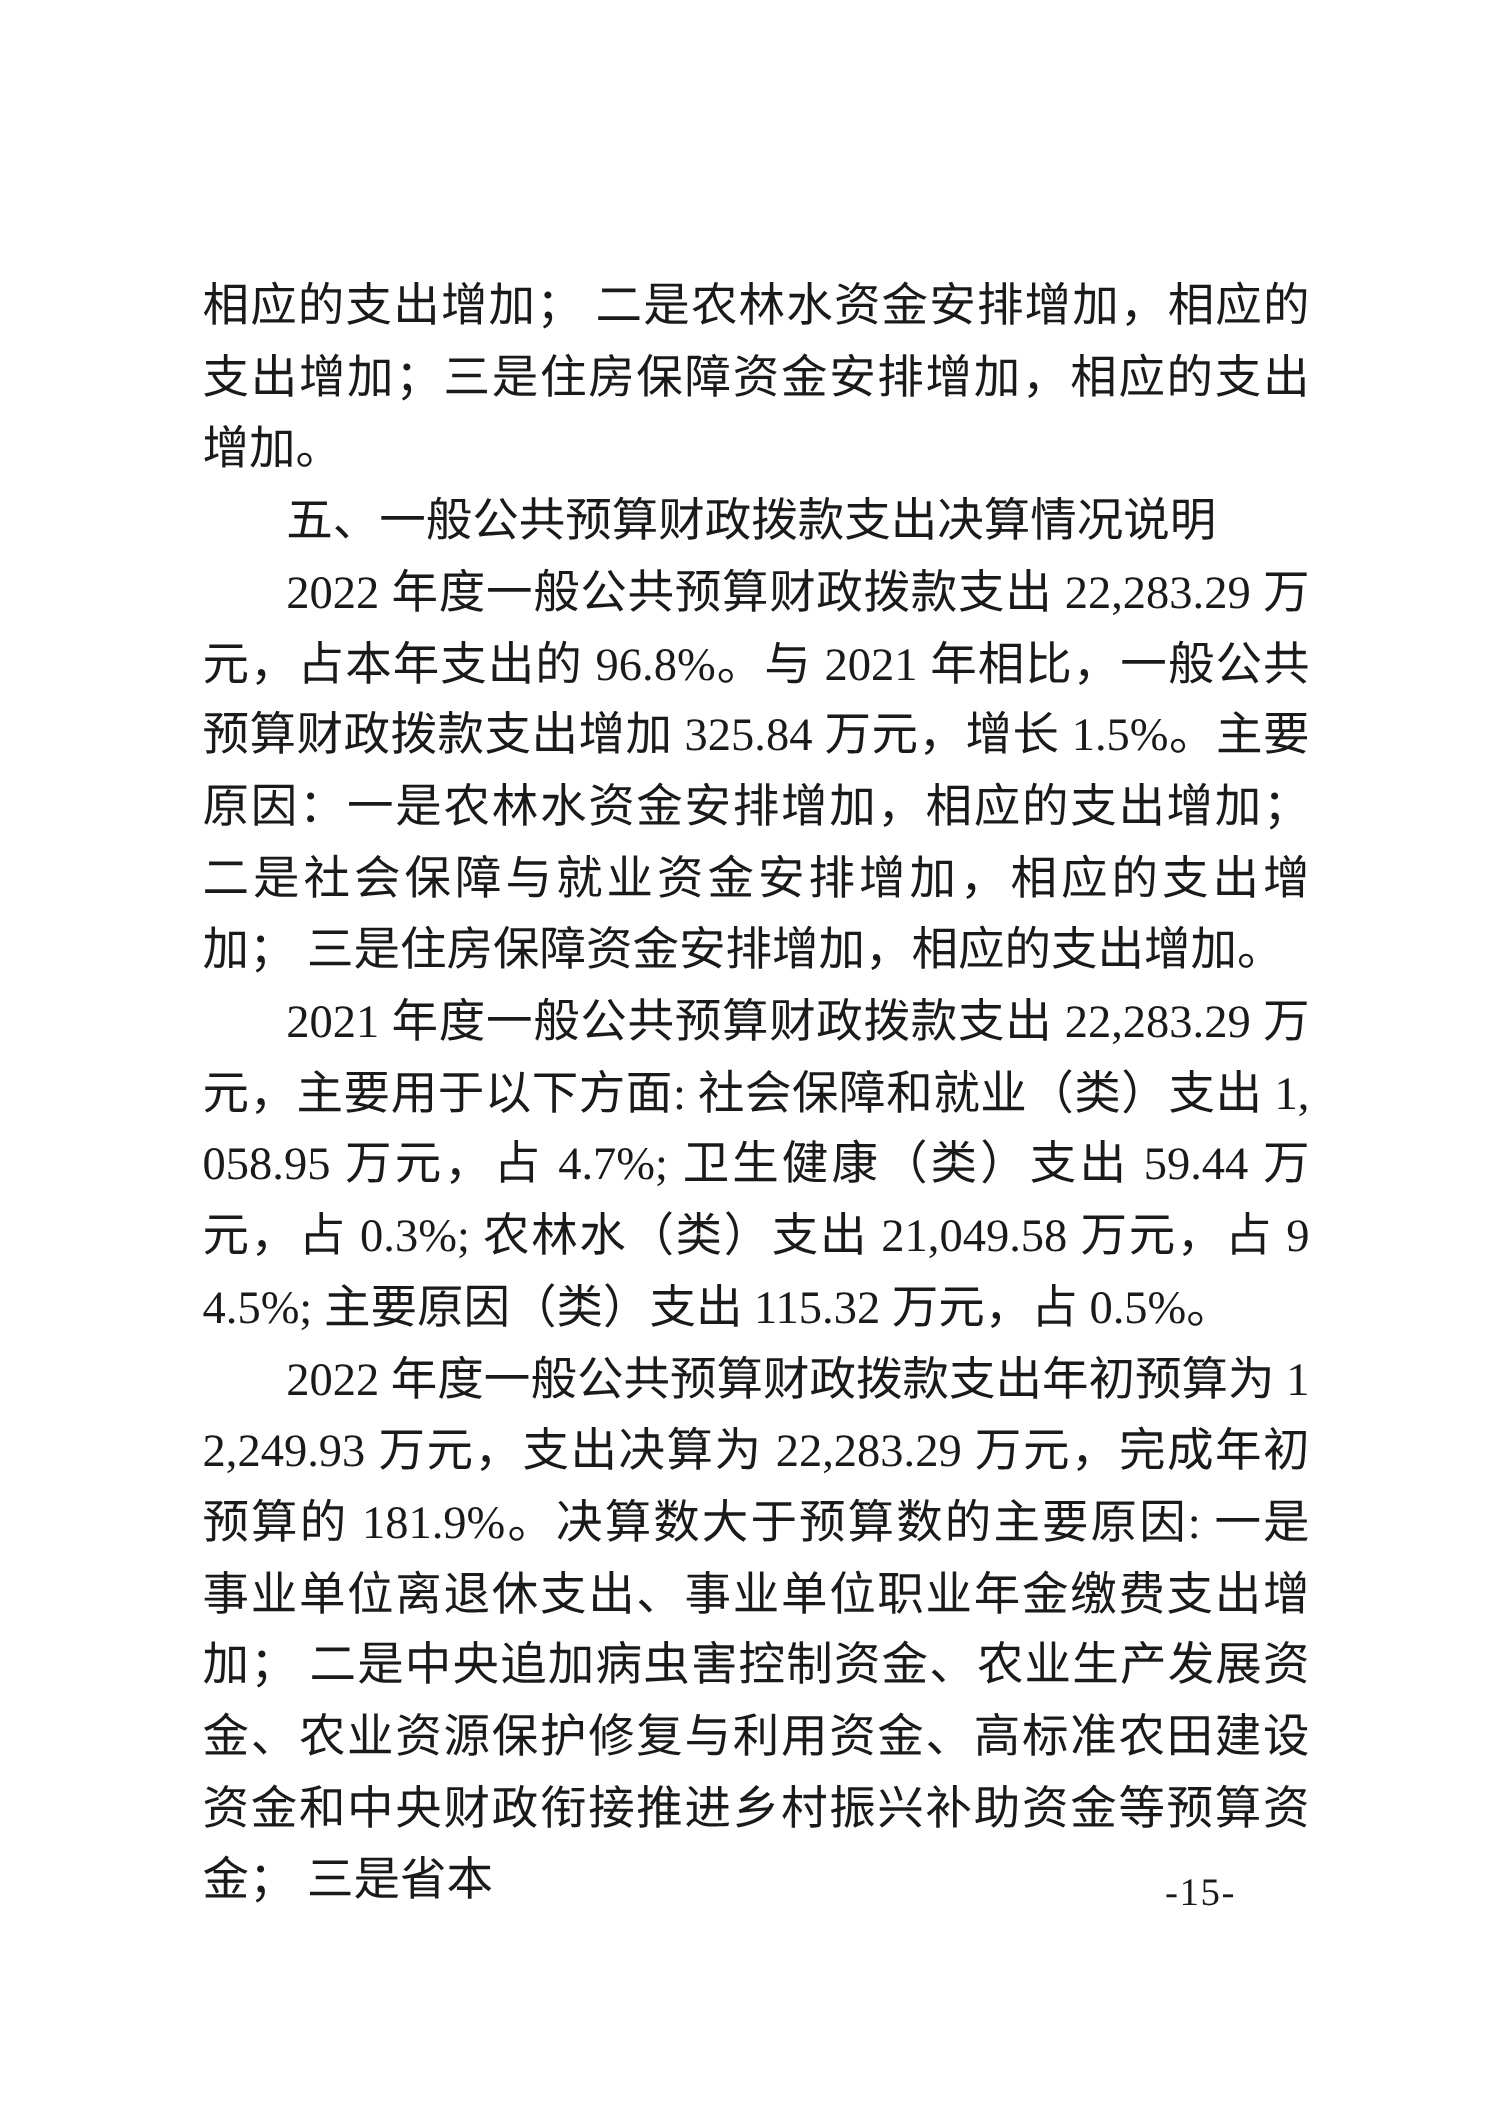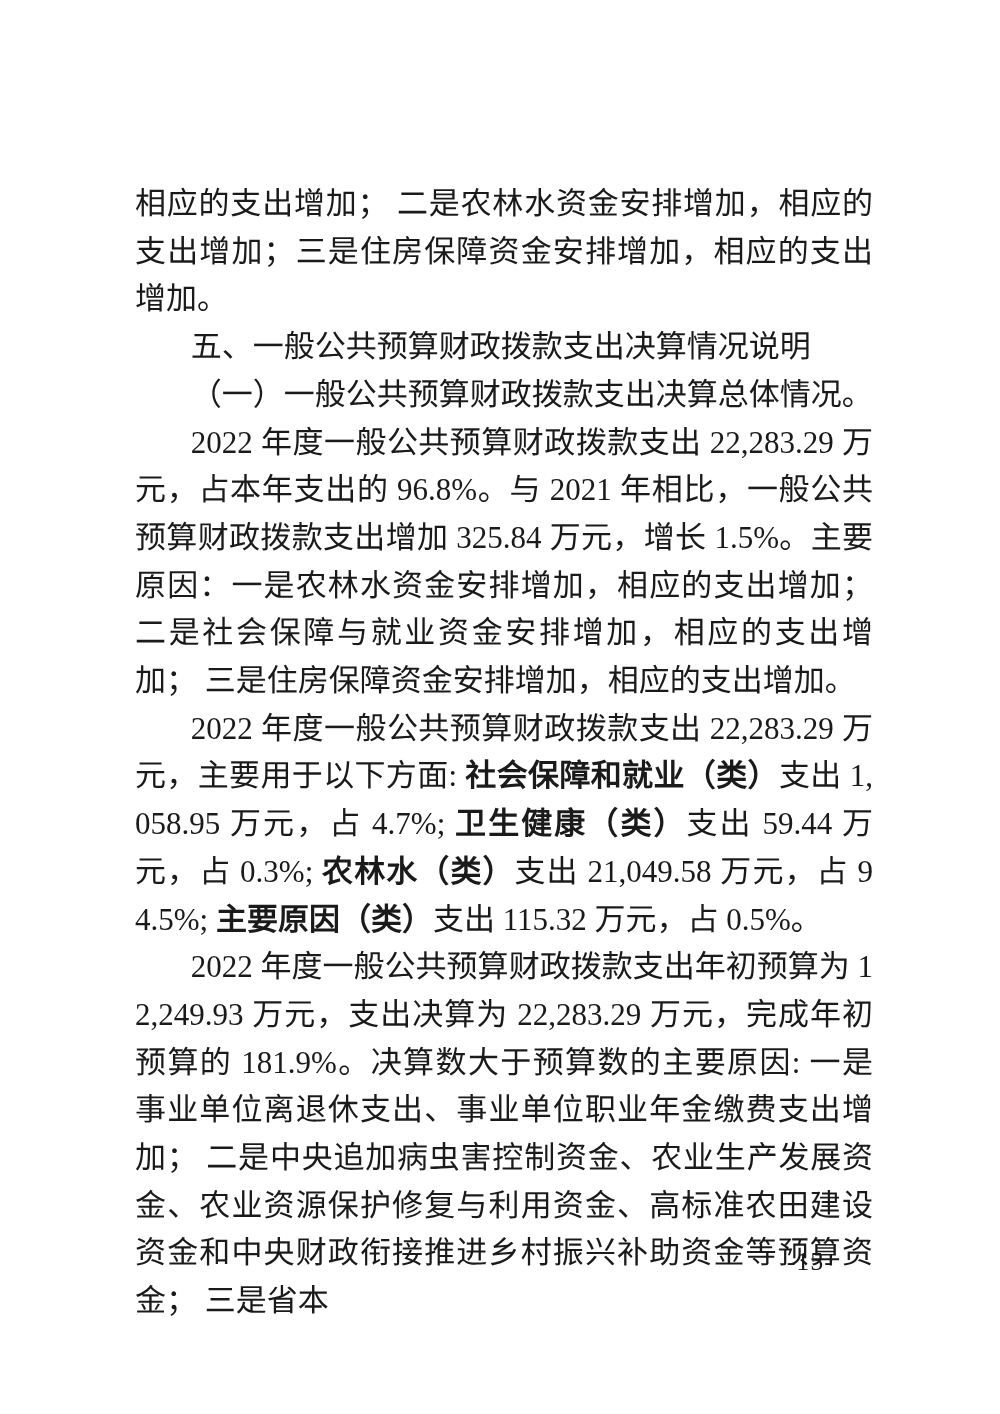"（一）一般公共预算财政拨款支出决算总体情况。" div.h-sub { html: <div>（一）一般公共预算财政拨款支出决算总体情况。</div> -> none }
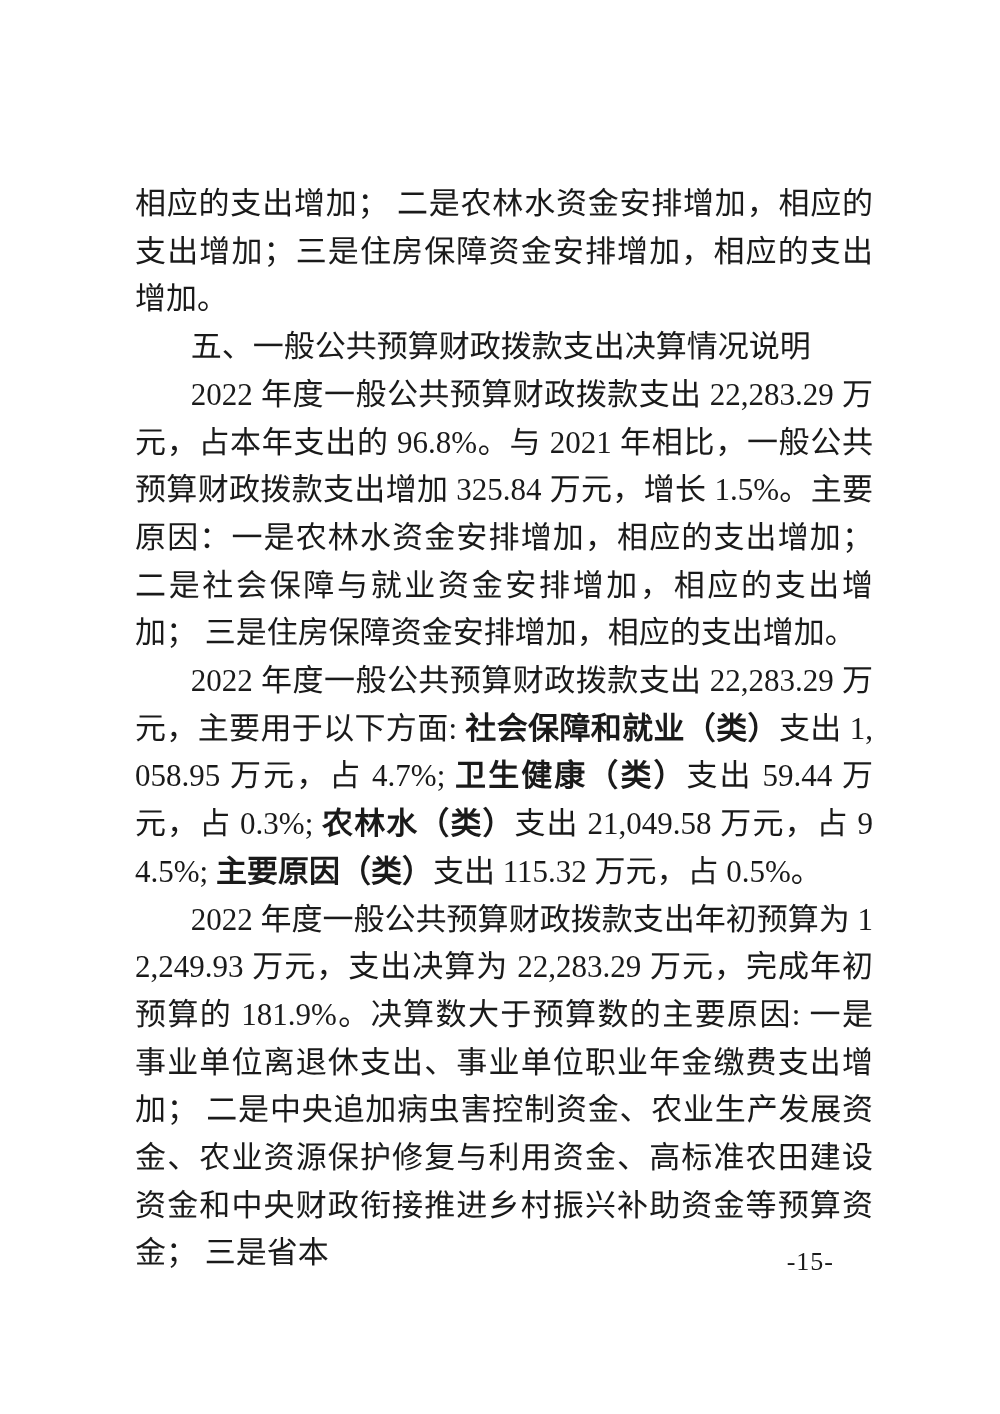"2022 年度一般公共预算财政拨款支出 22,283.29" span { text: 2022 -> 2021 }
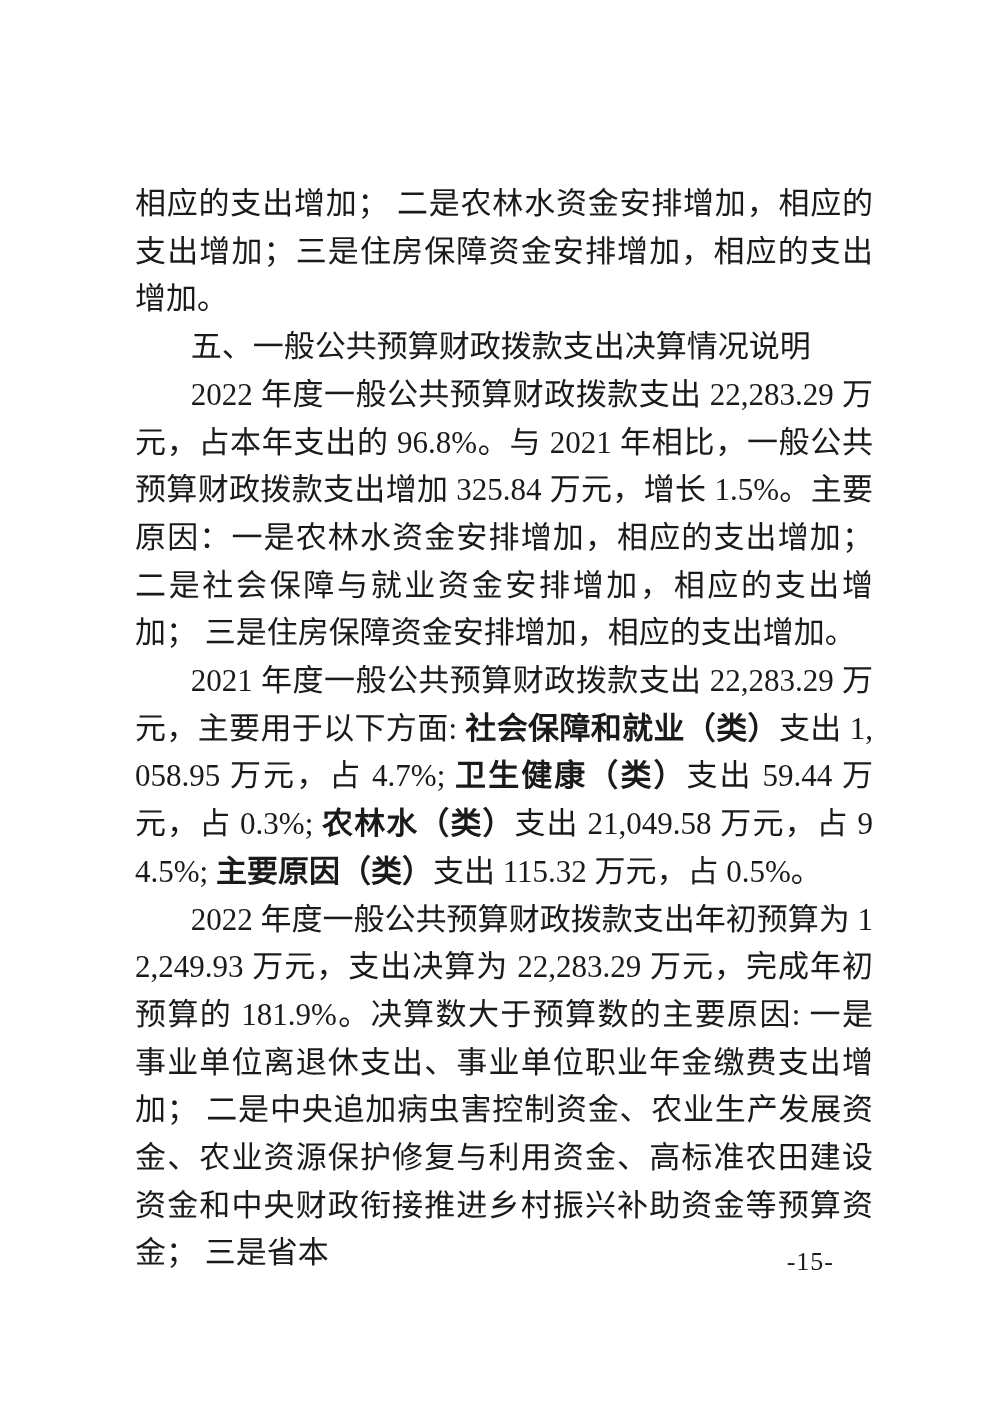"社会保障和就业（类）" .cat-bold { font-weight: 700 -> 400 }
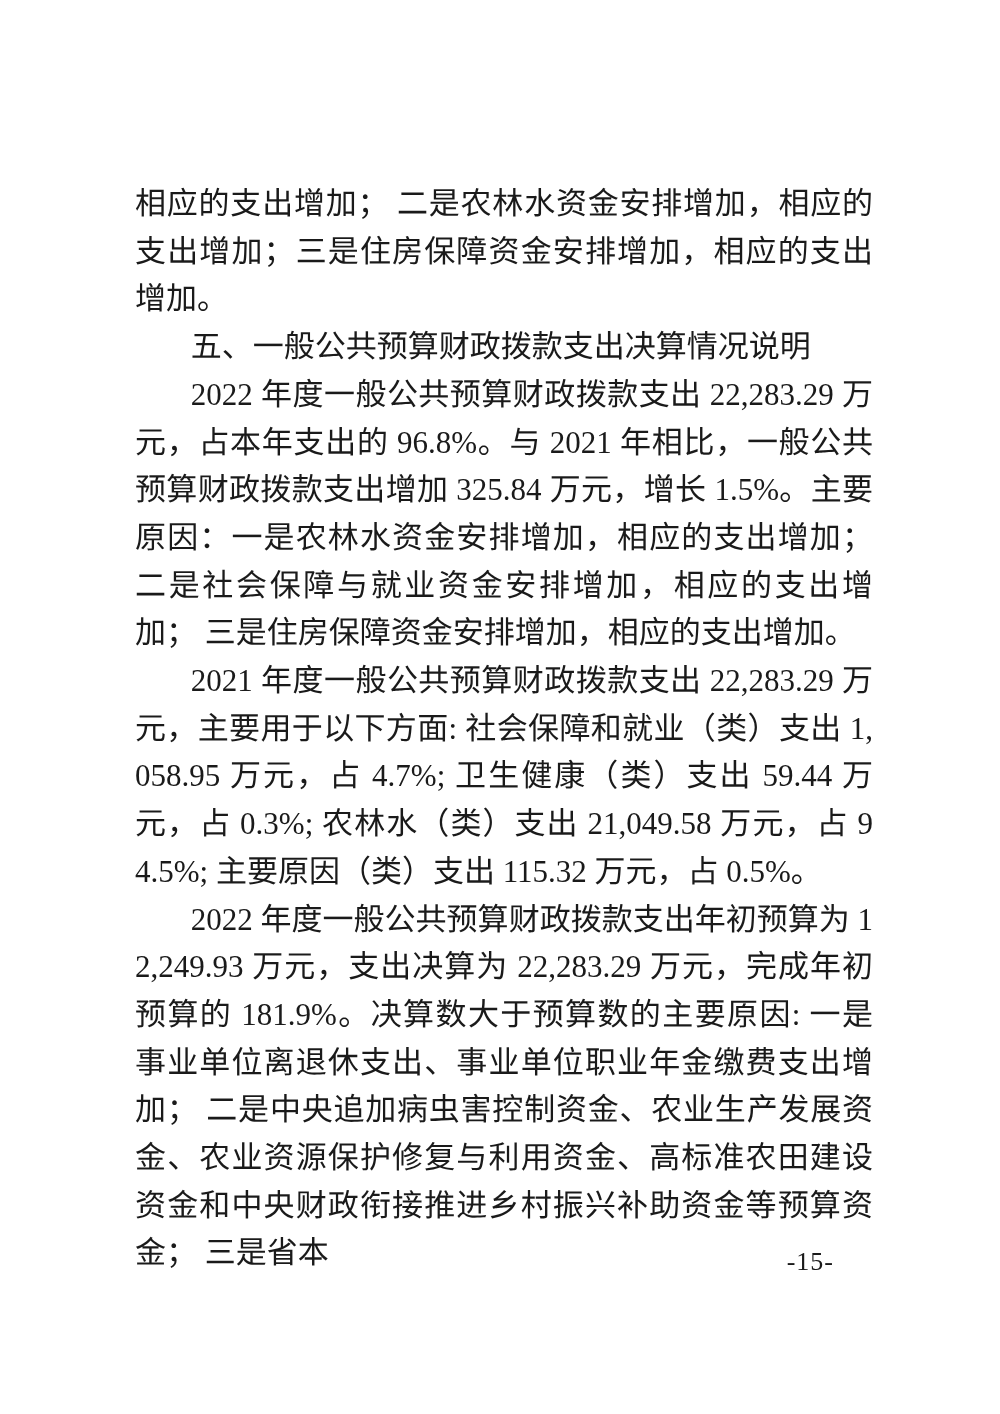"-15-" .page-number { right: 130px -> 140px }
